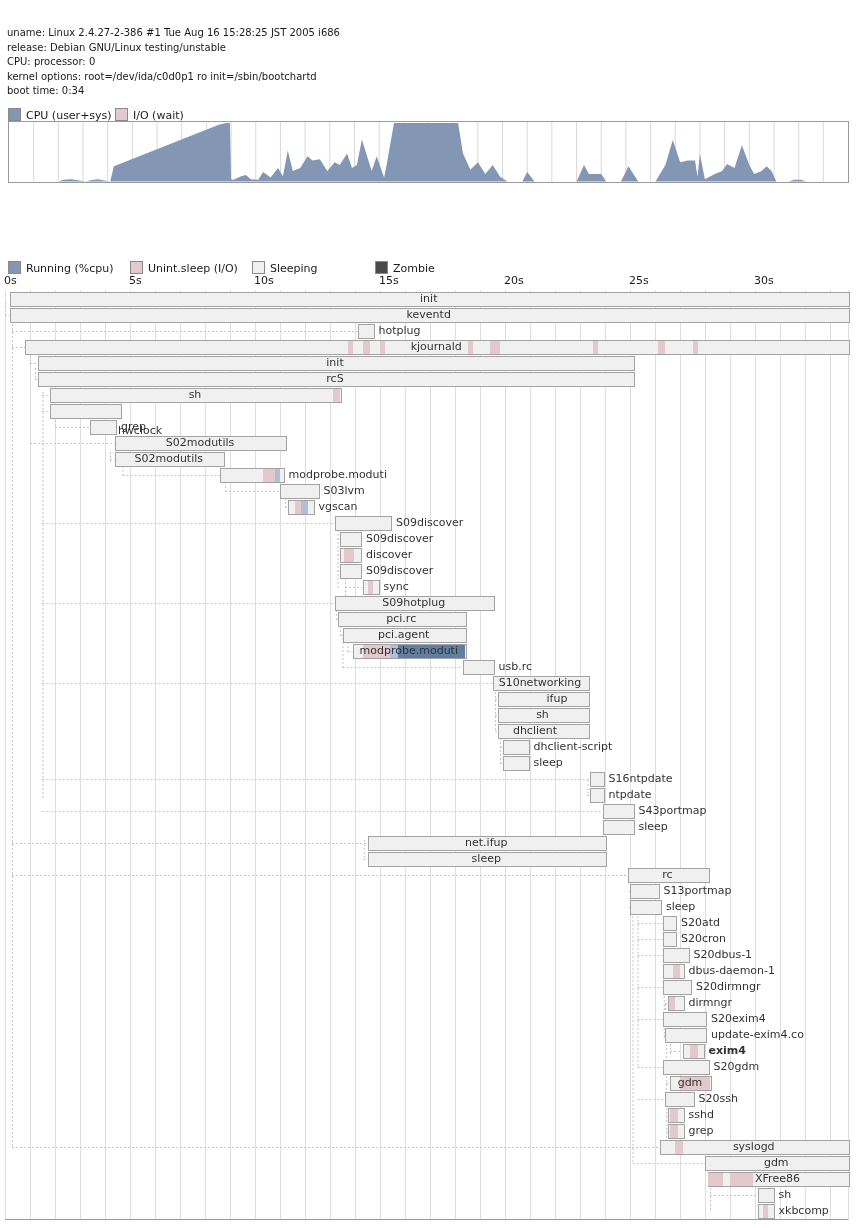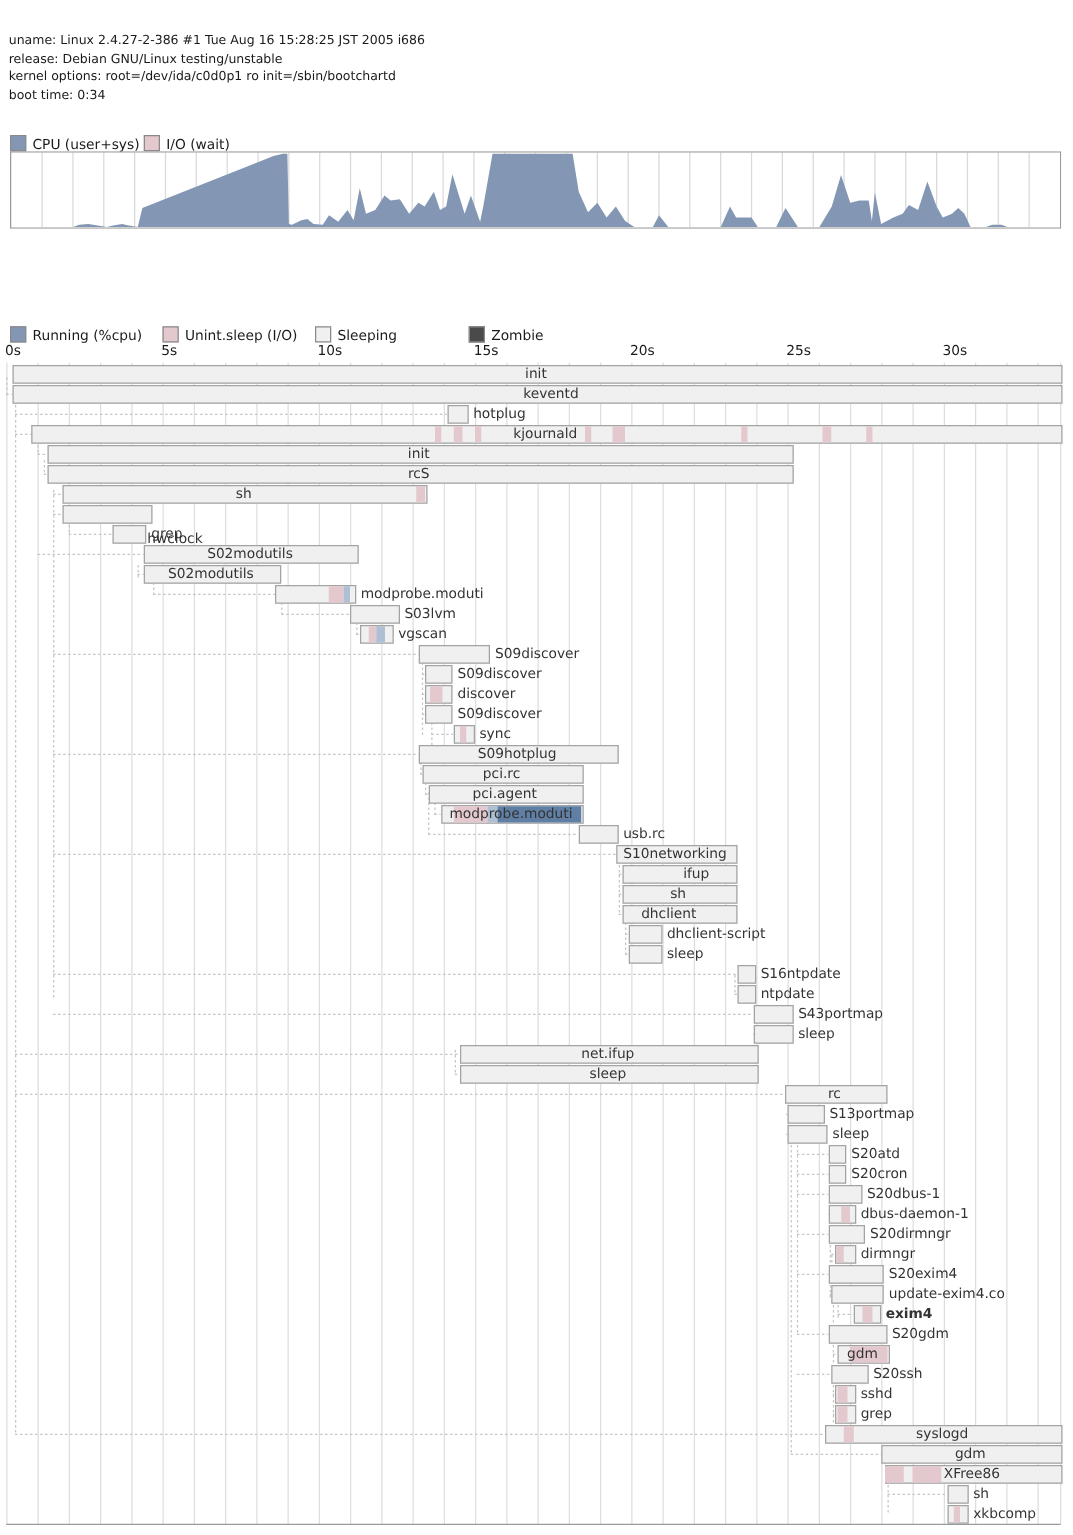"CPU: processor: 0" div { html: none -> <div>CPU: processor: 0</div> }
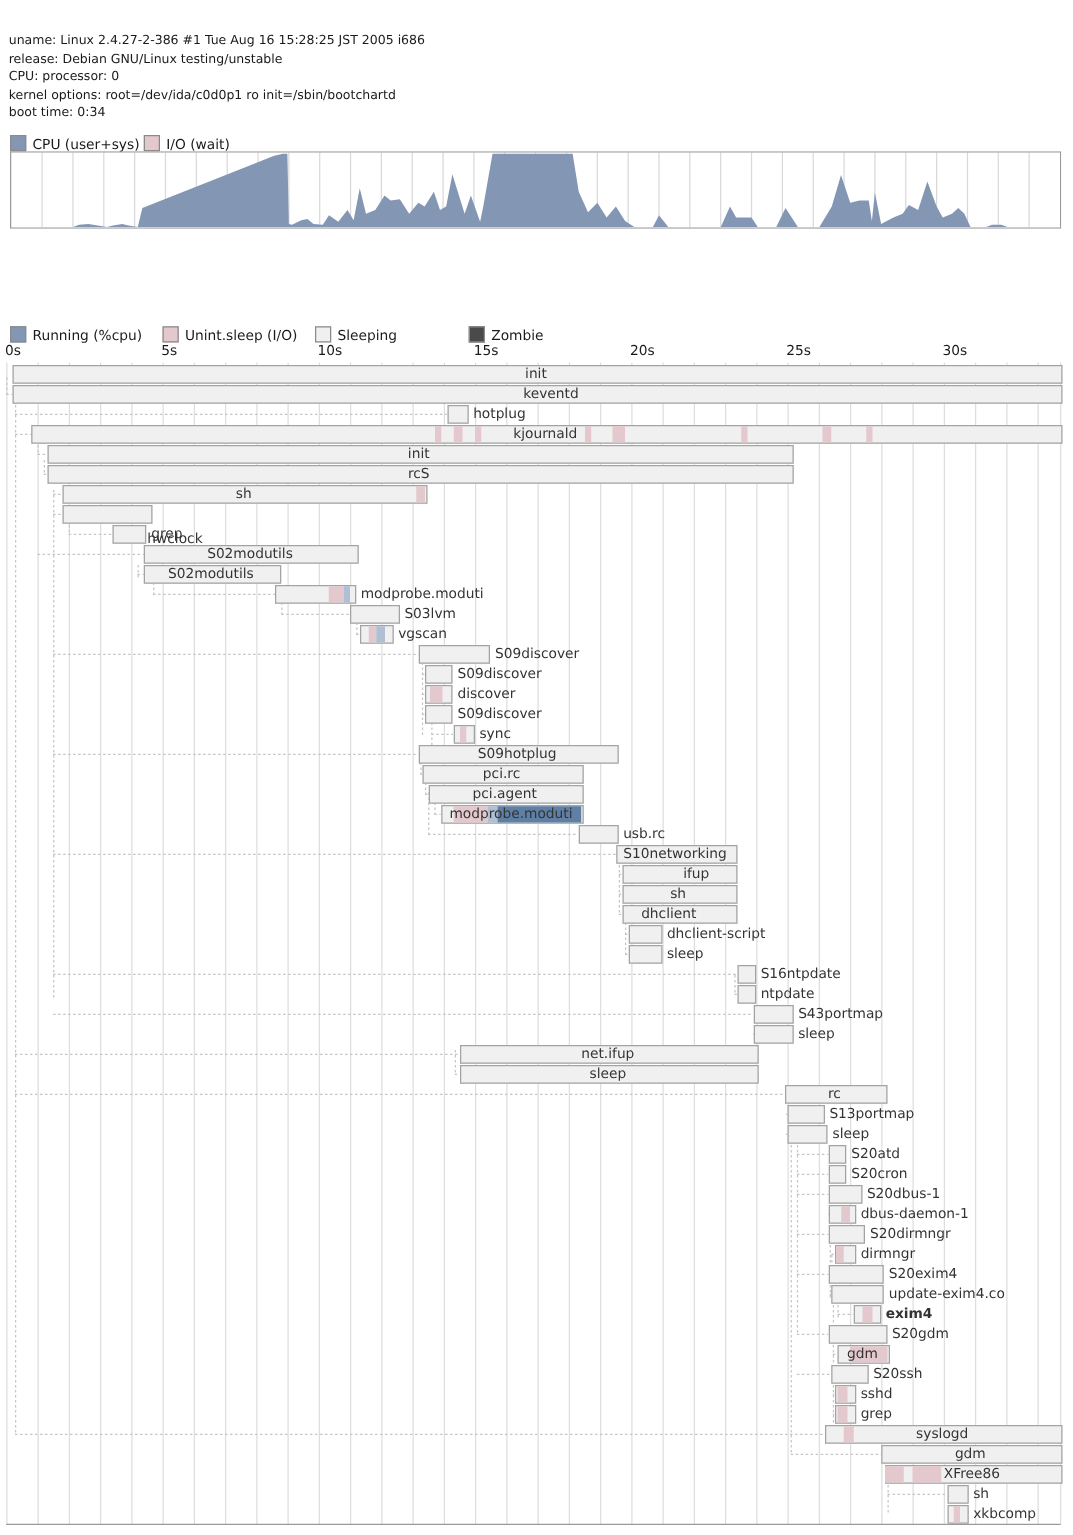"keventd" div.blab { padding-left: 12px -> none }
